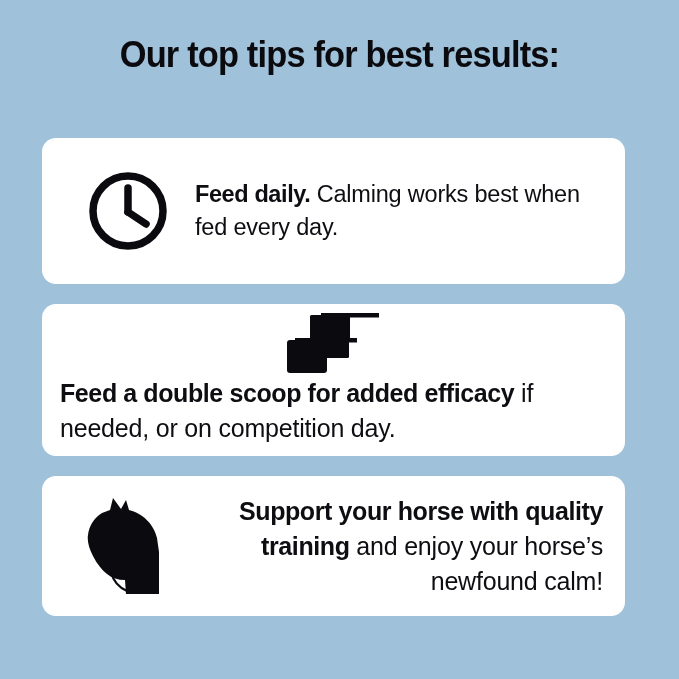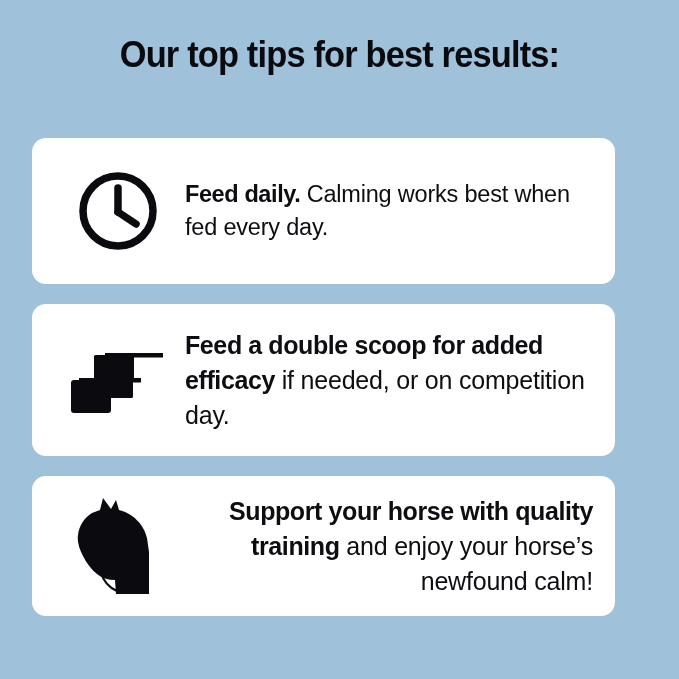"Feed daily. Calming works best" .cards { left: 32px -> 42px }
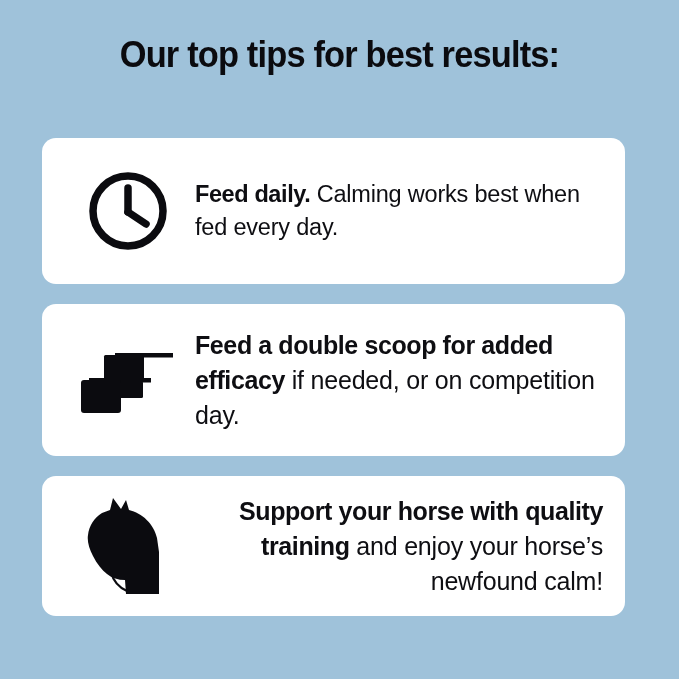"Feed a double scoop for" .card-2 { flex-direction: none -> column }
